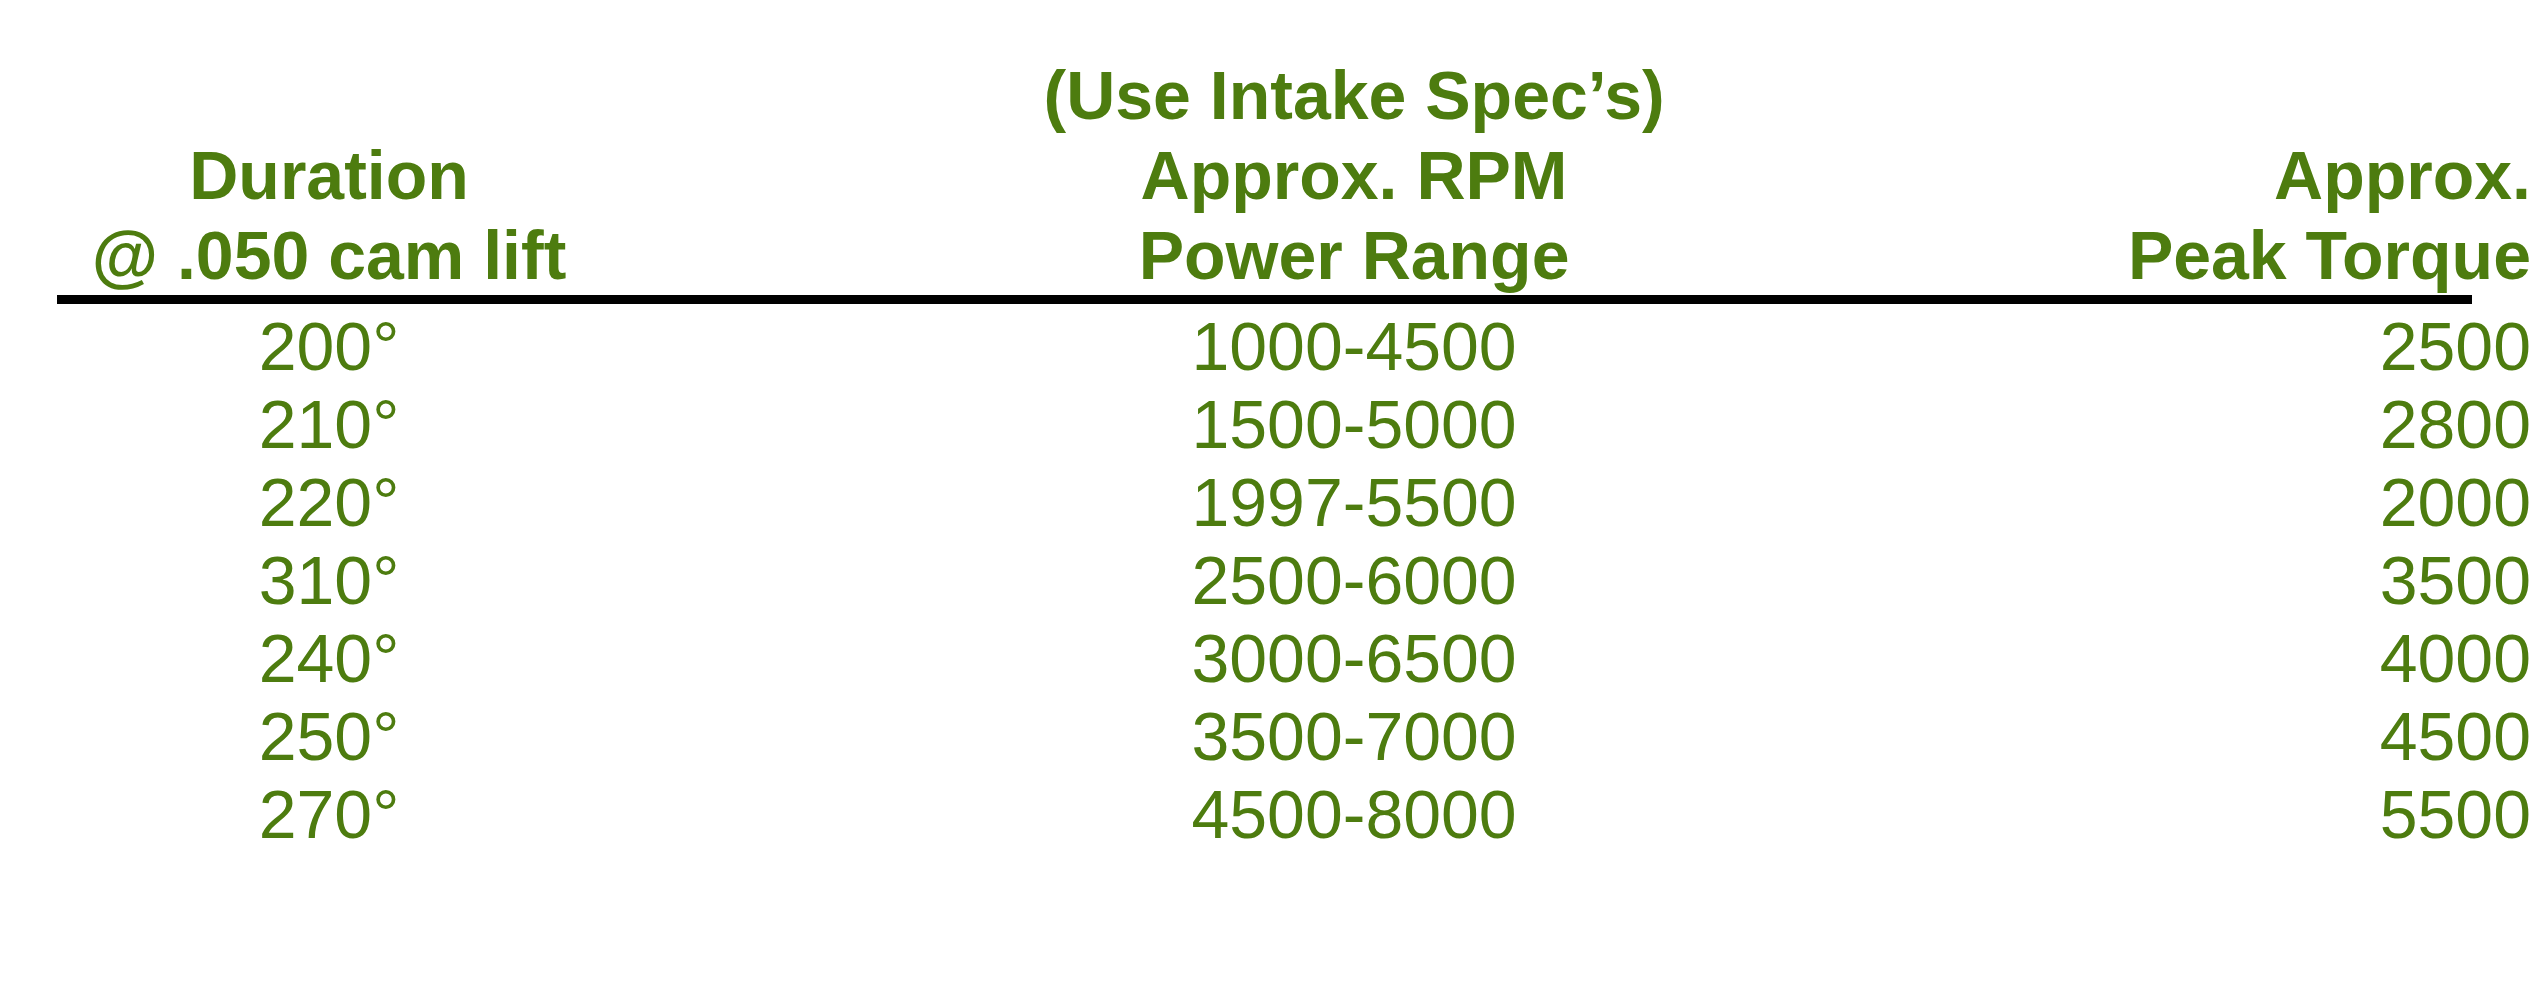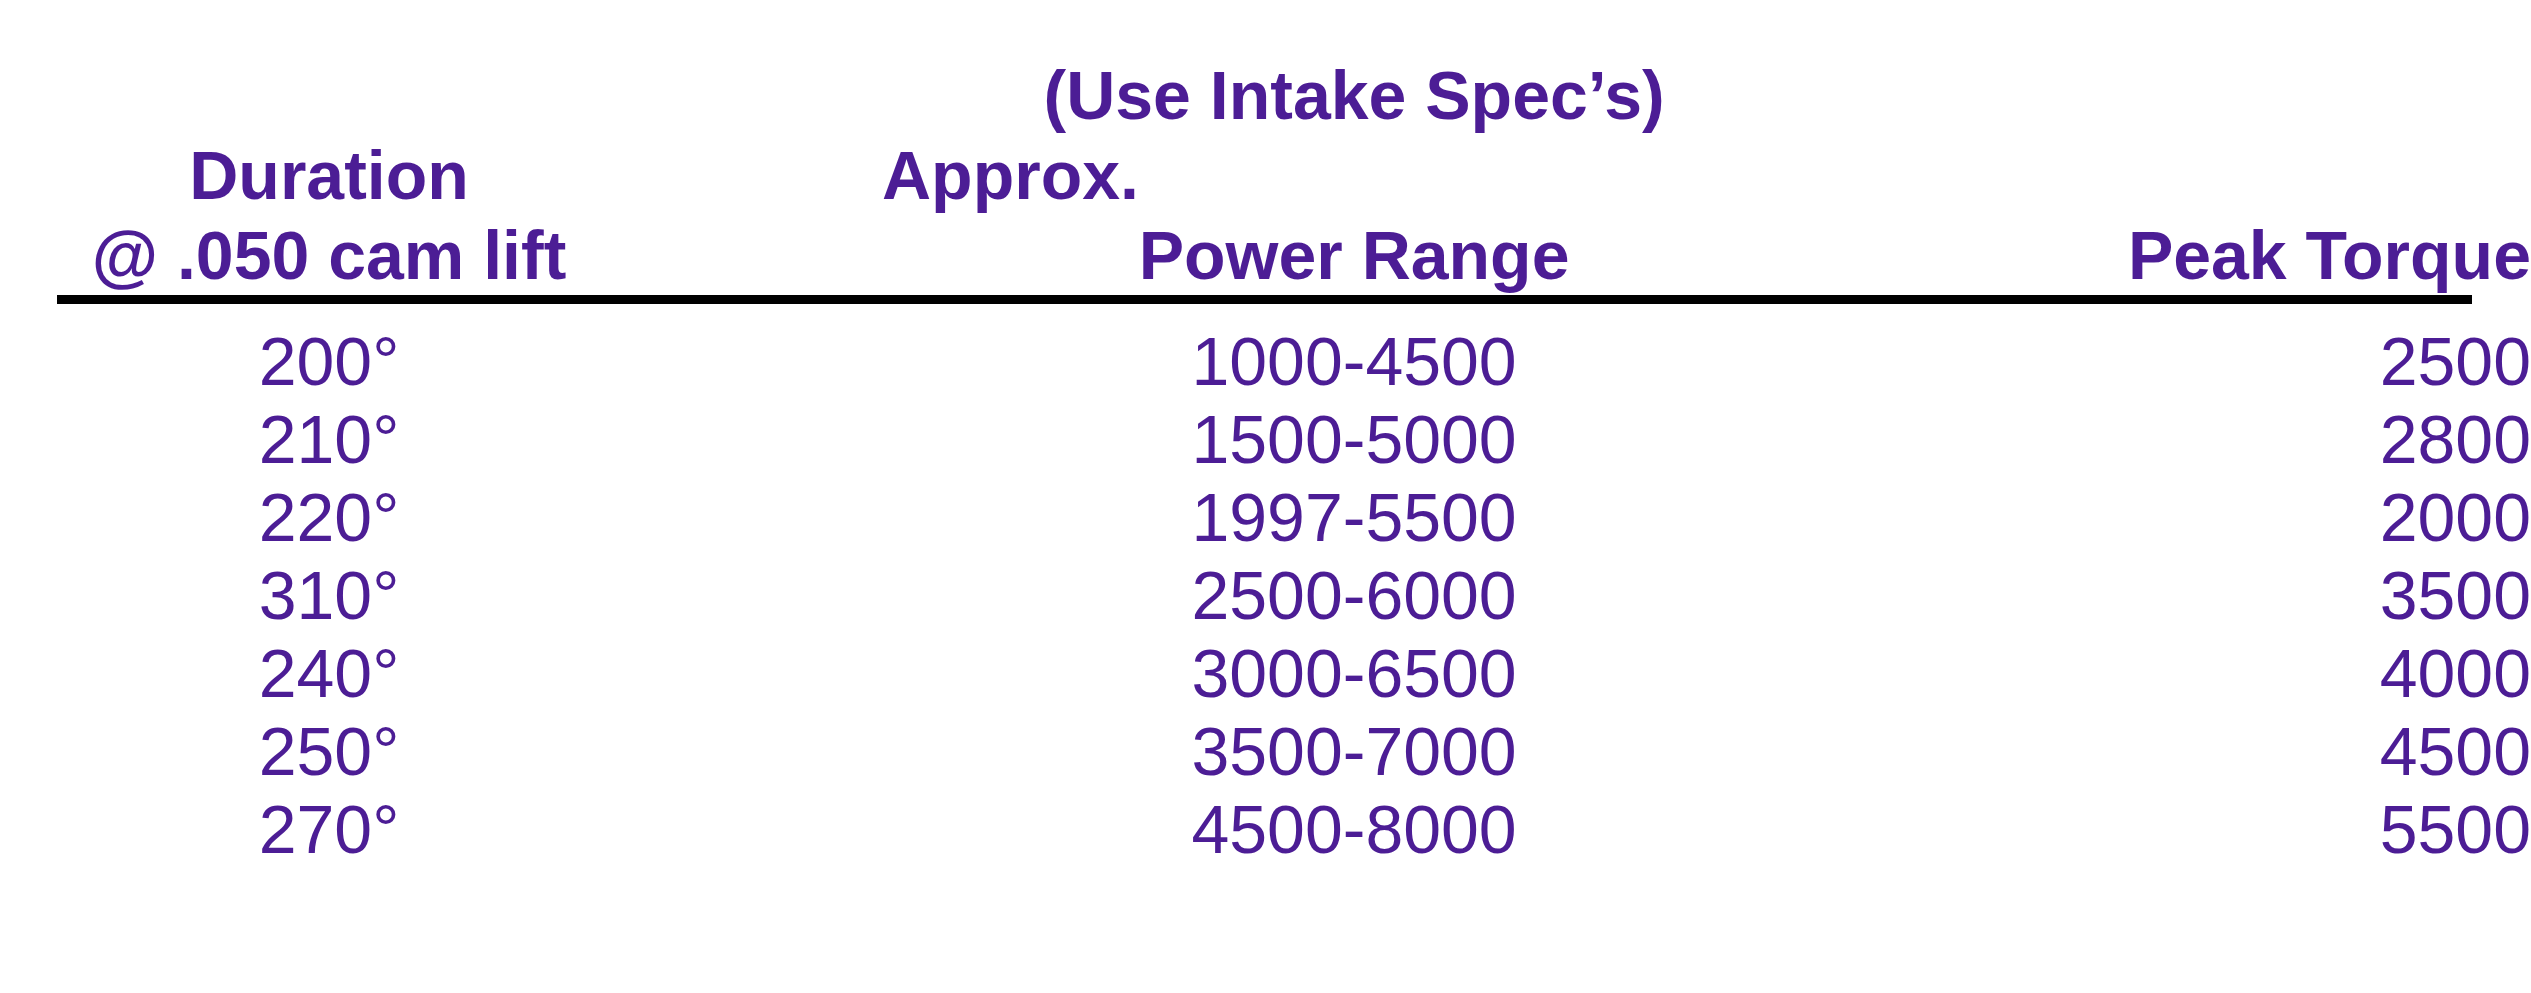"(Use Intake Spec’s)" .page { color: #4c1d95 -> #4d7c0f }
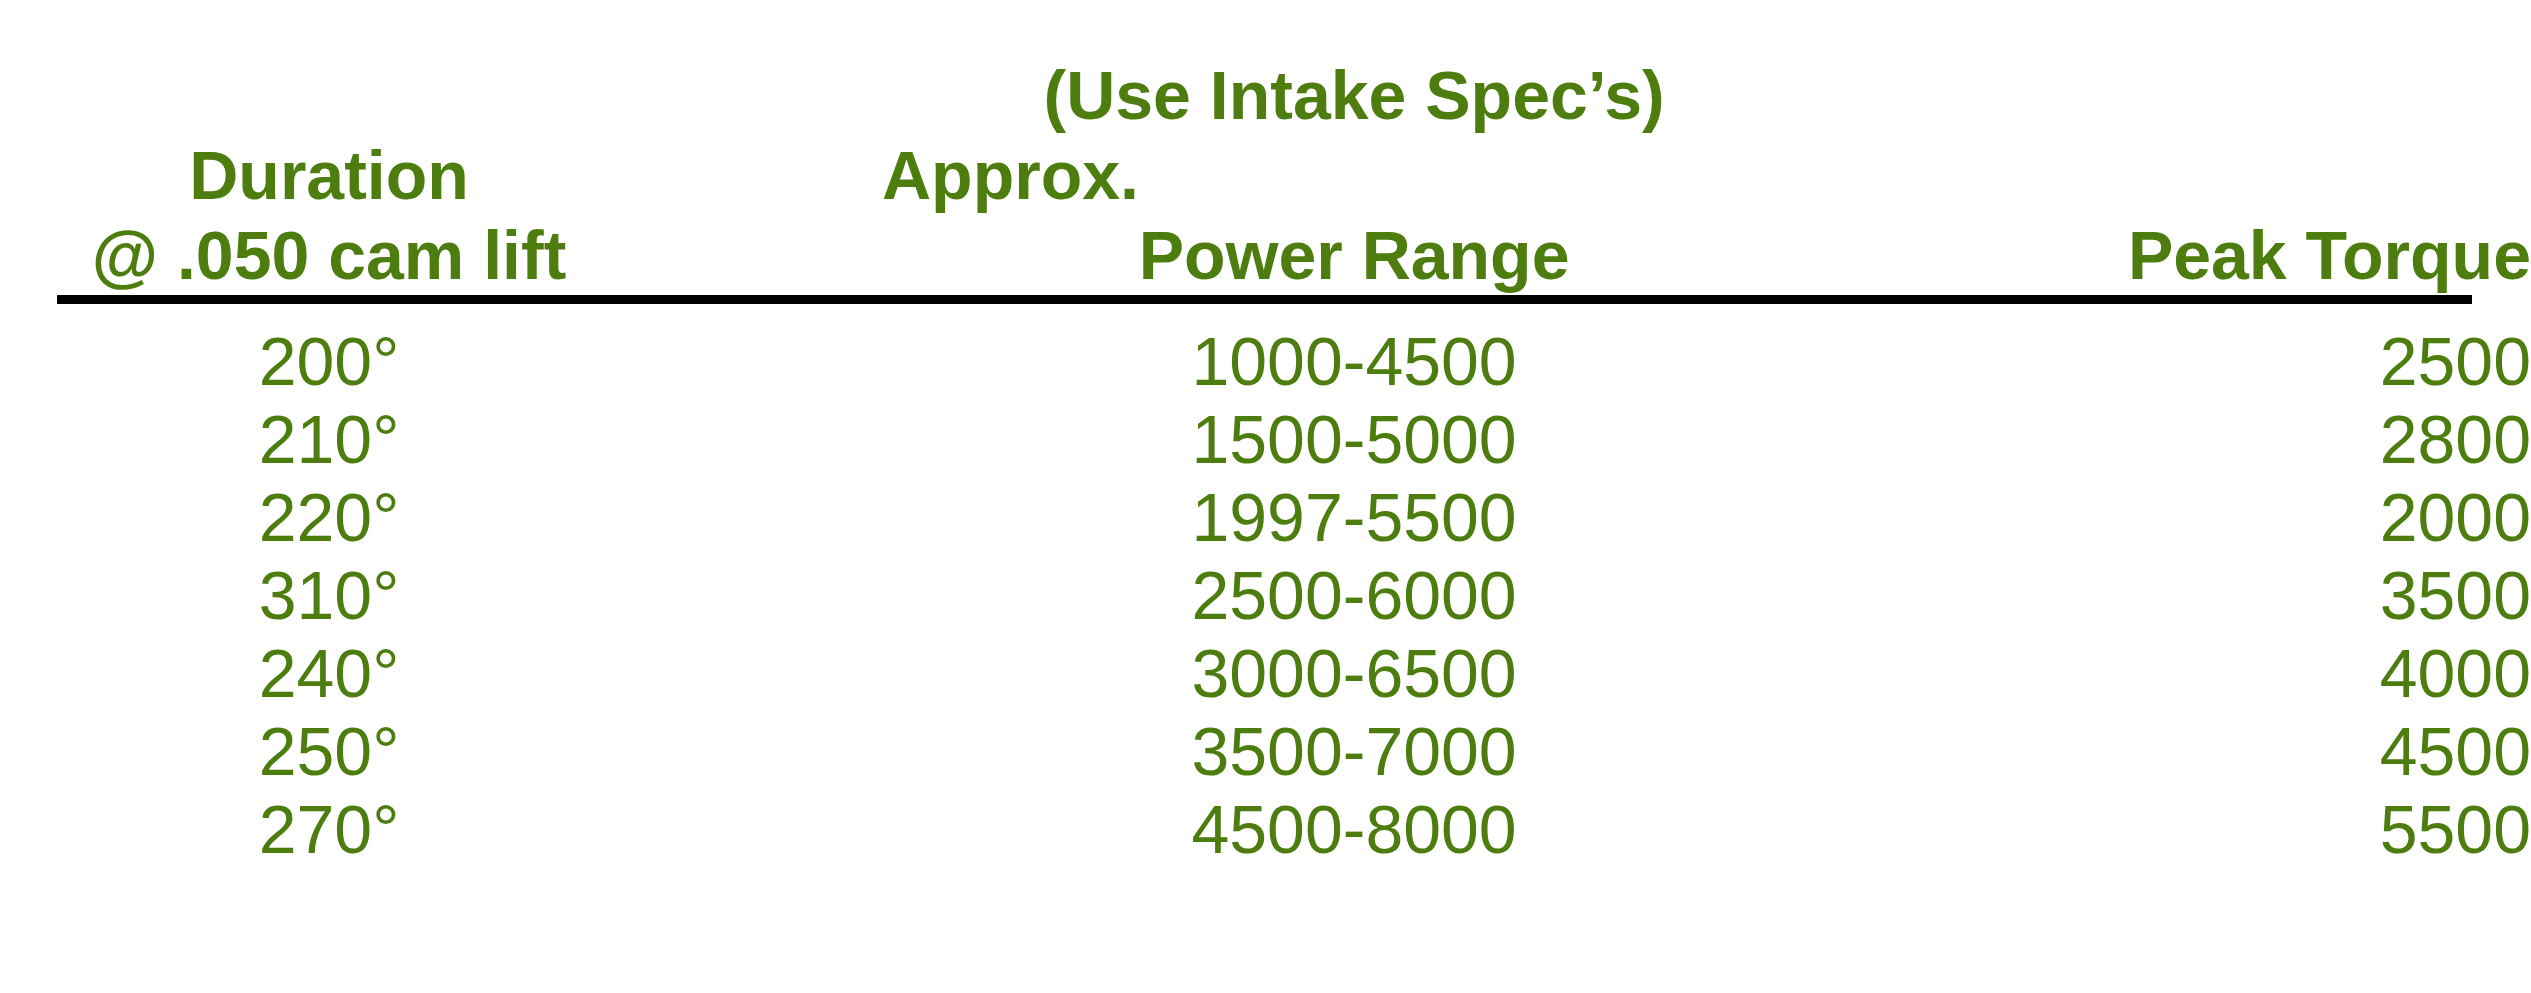"Approx. RPM" div.c2 { html: none -> <div>Approx. RPM</div> }
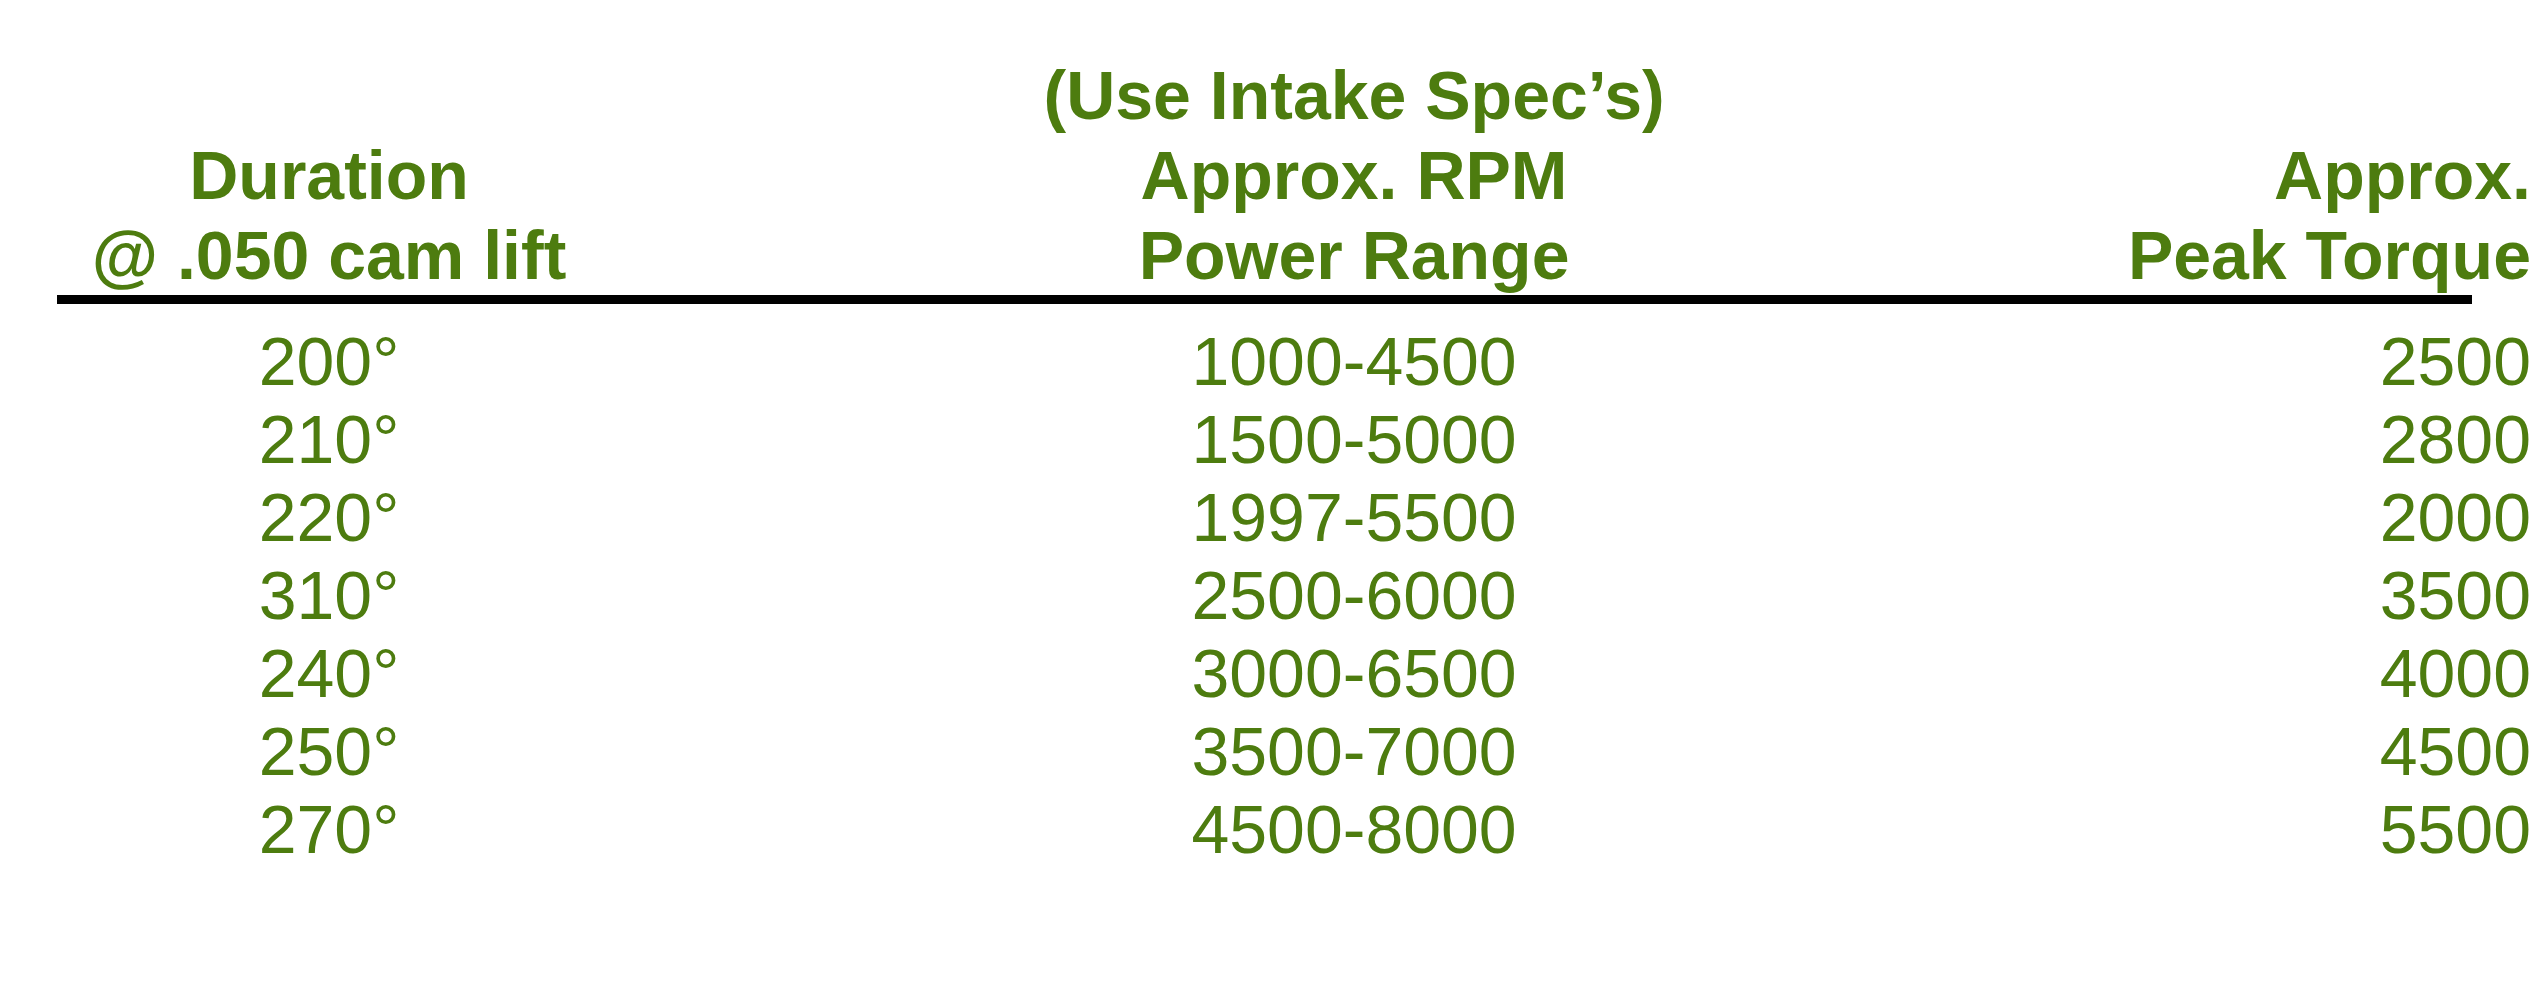"200°" .data-block { margin-top: 18px -> 3px }
